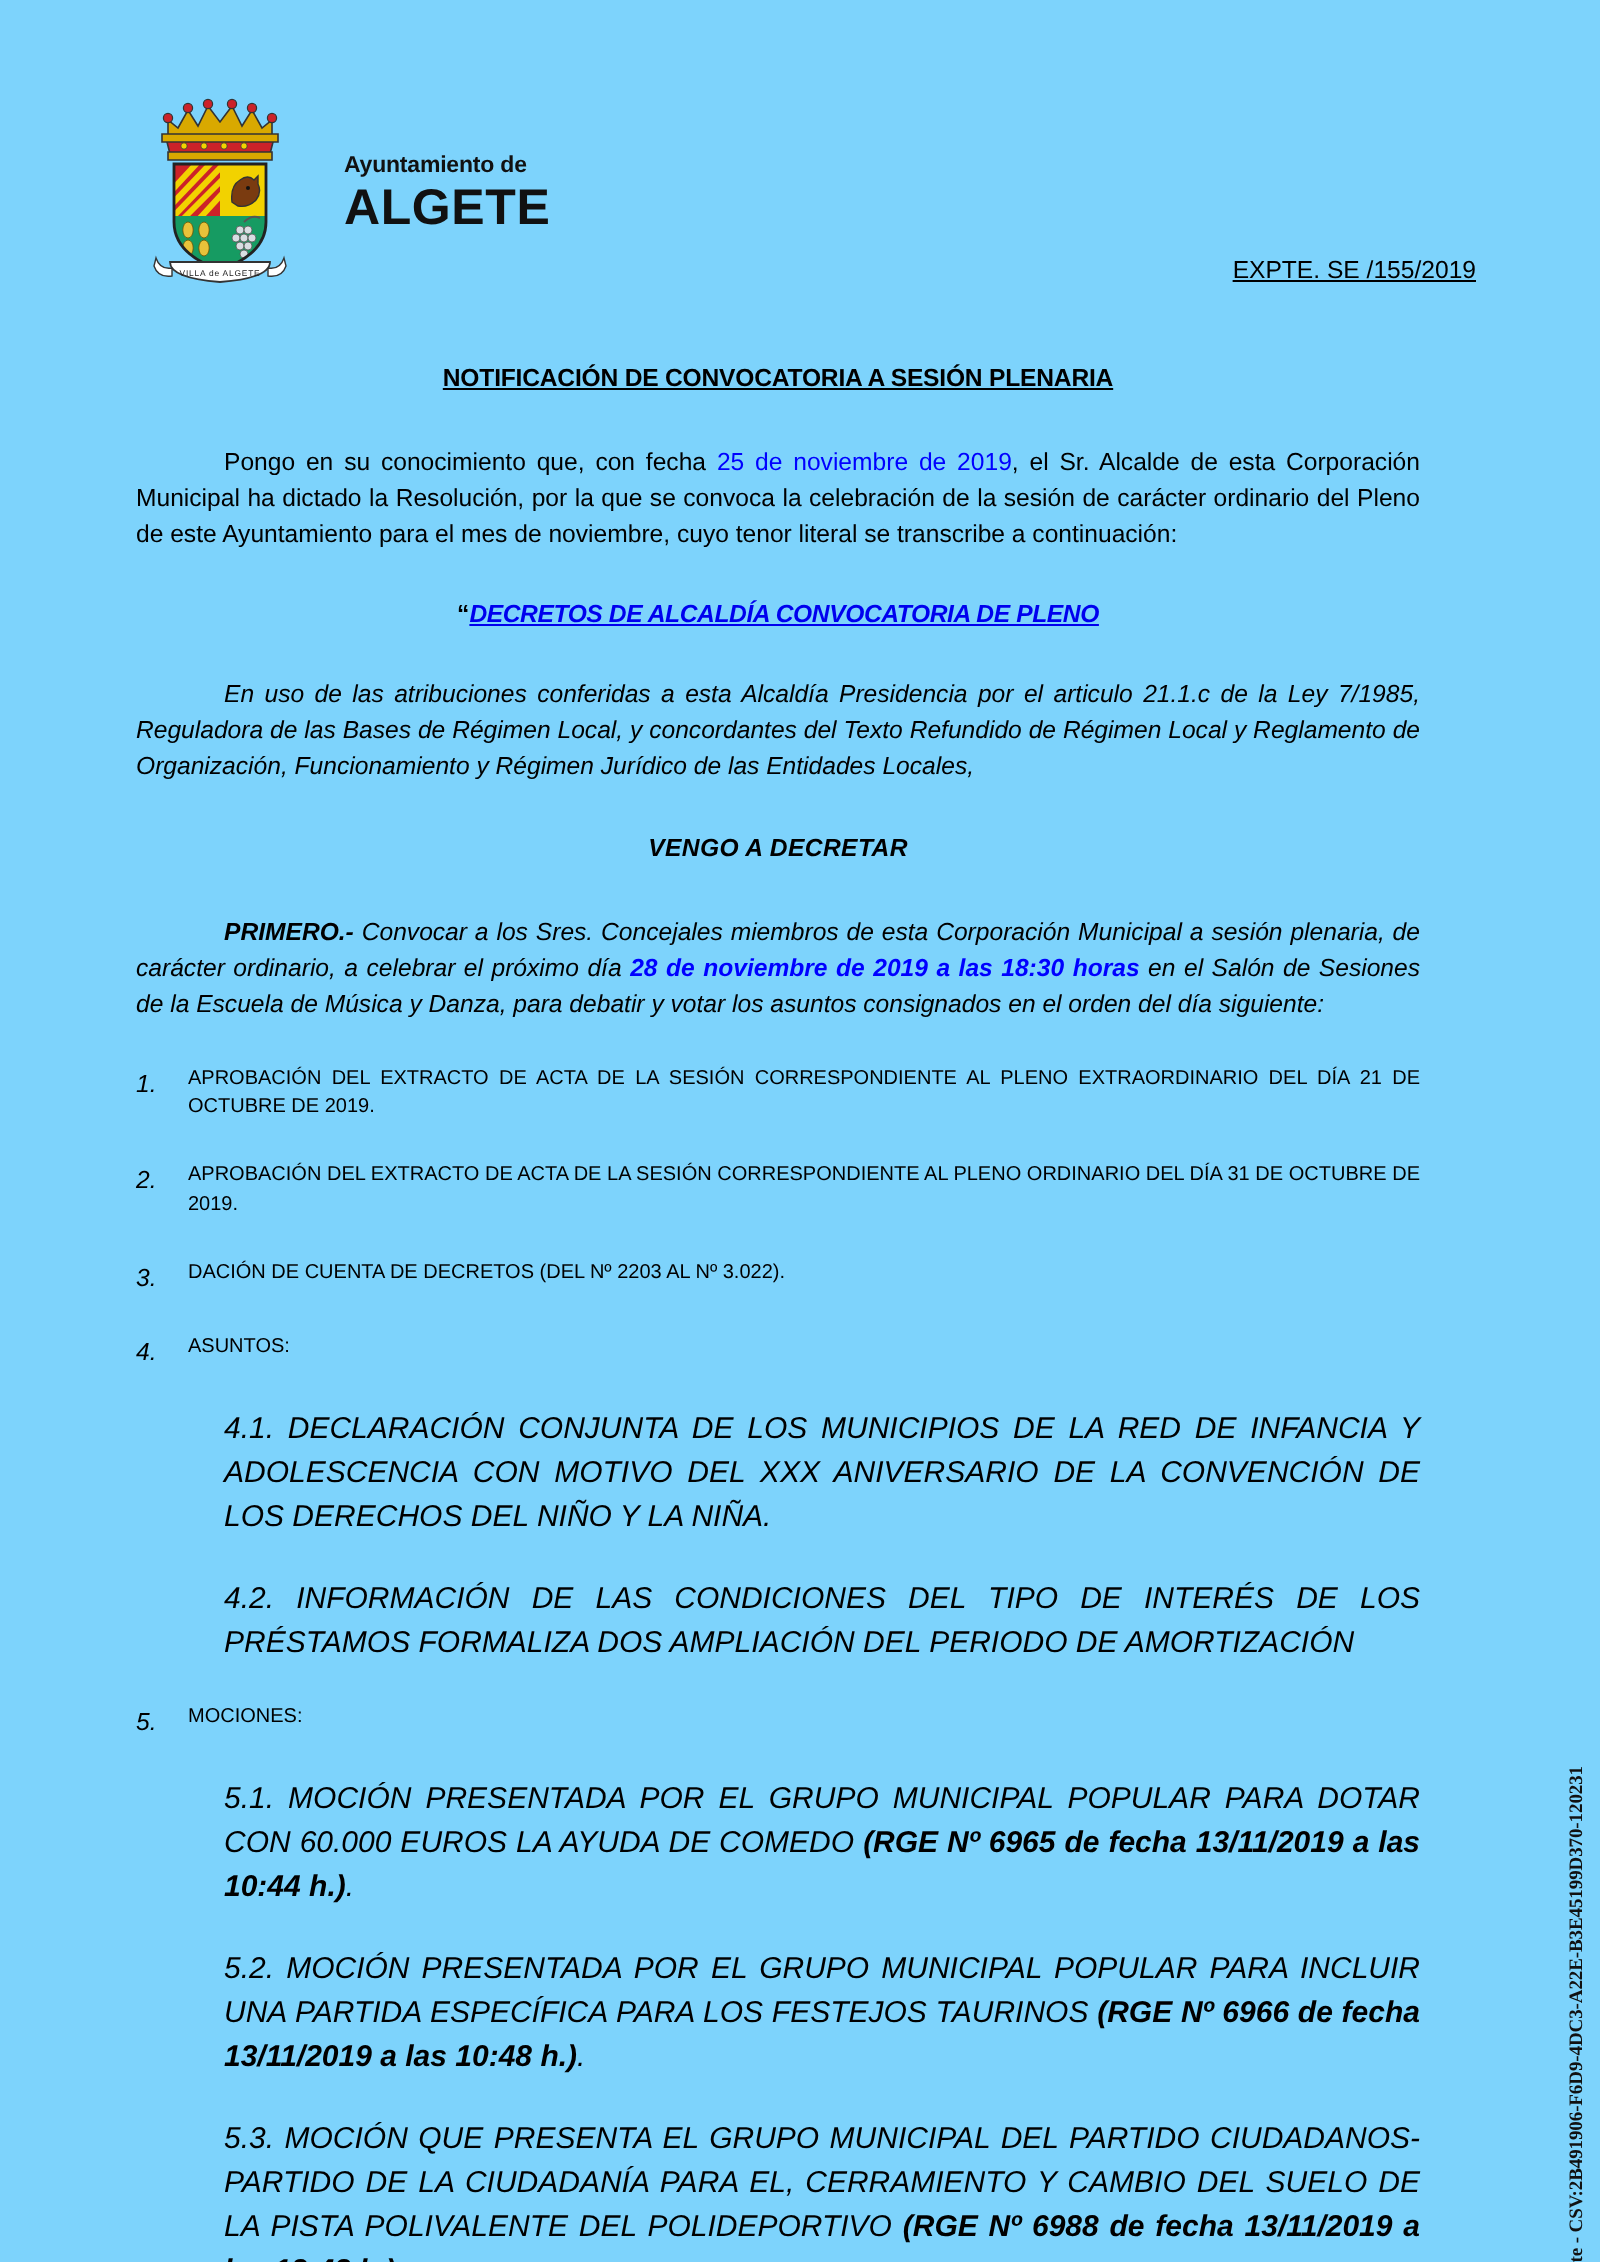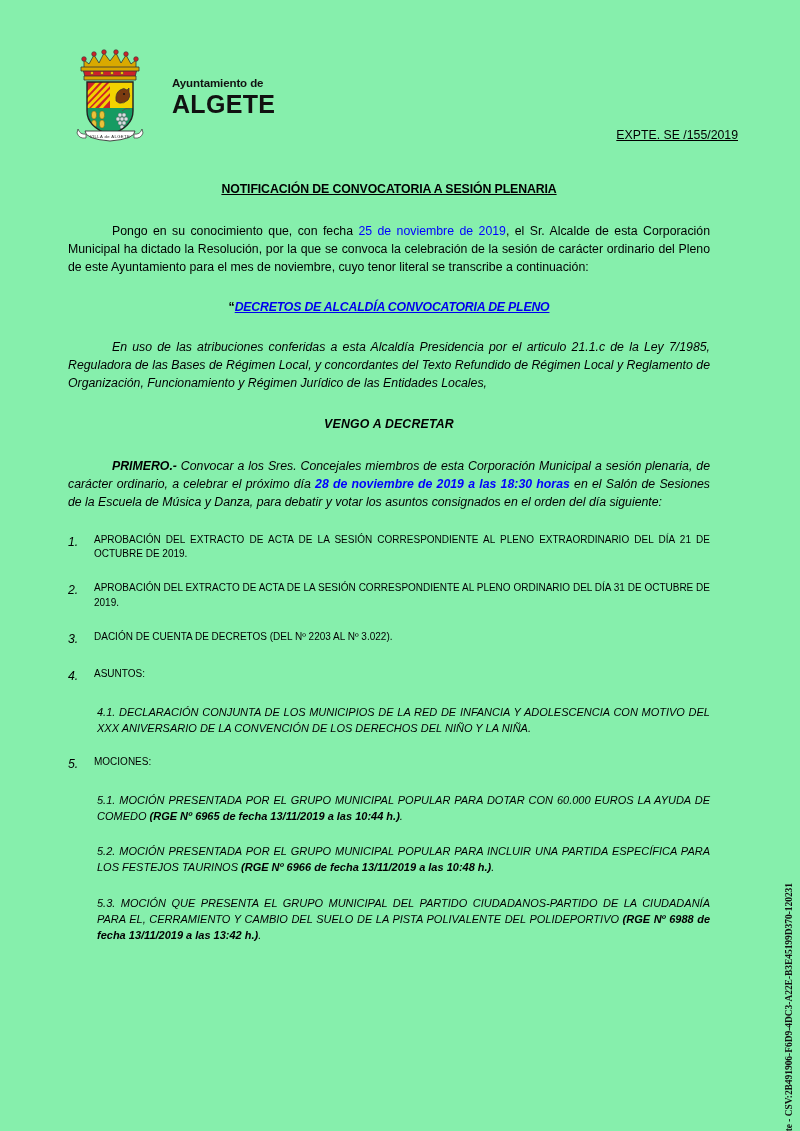"Ayuntamiento de" .page { background: #86efac -> #7dd3fc }
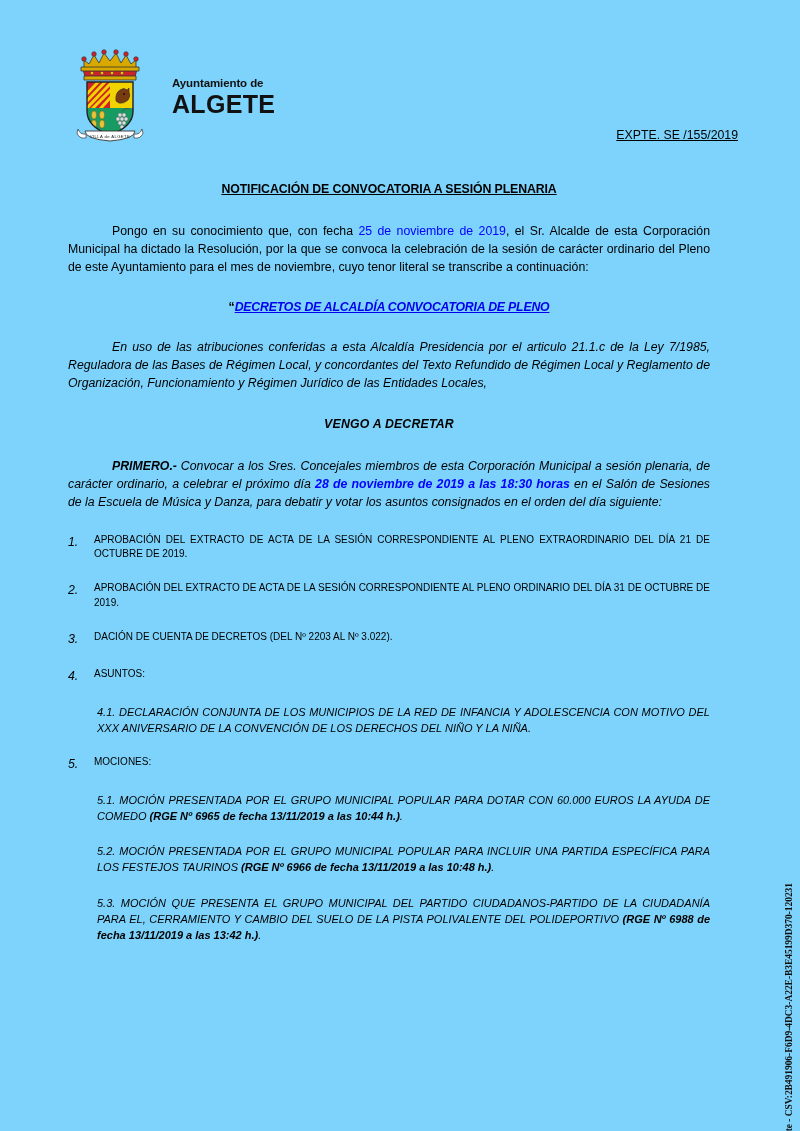"4.1. DECLARACIÓN CONJUNTA DE LOS" .sub-item { font-size: 11px -> 15px; margin-left: 29px -> 44px }
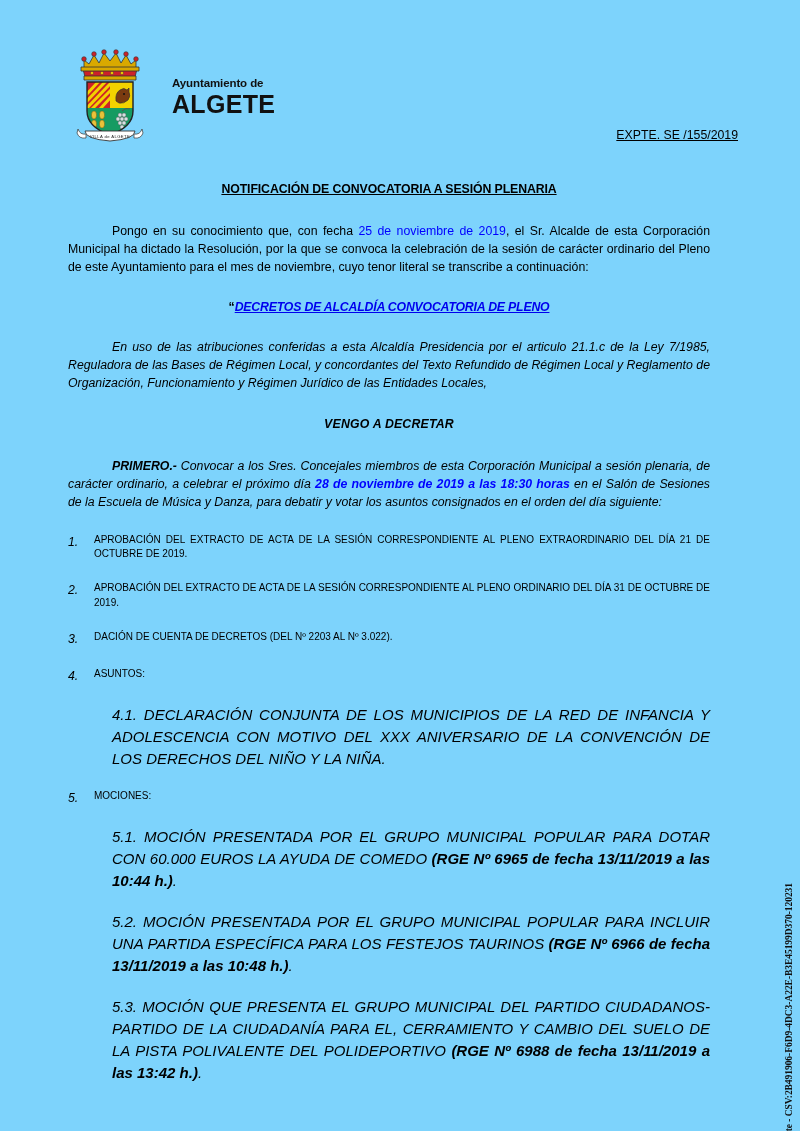"4.2. INFORMACIÓN DE LAS CONDICIONES" div.sub-item { html: none -> <div>4.2. INFORMACIÓN DE LAS CONDICIONES DEL TIPO DE INTERÉS DE LOS PRÉSTAMOS FORMALIZA DOS AMPLIACIÓN DEL PERIODO DE AMORTIZACIÓN</div> }
